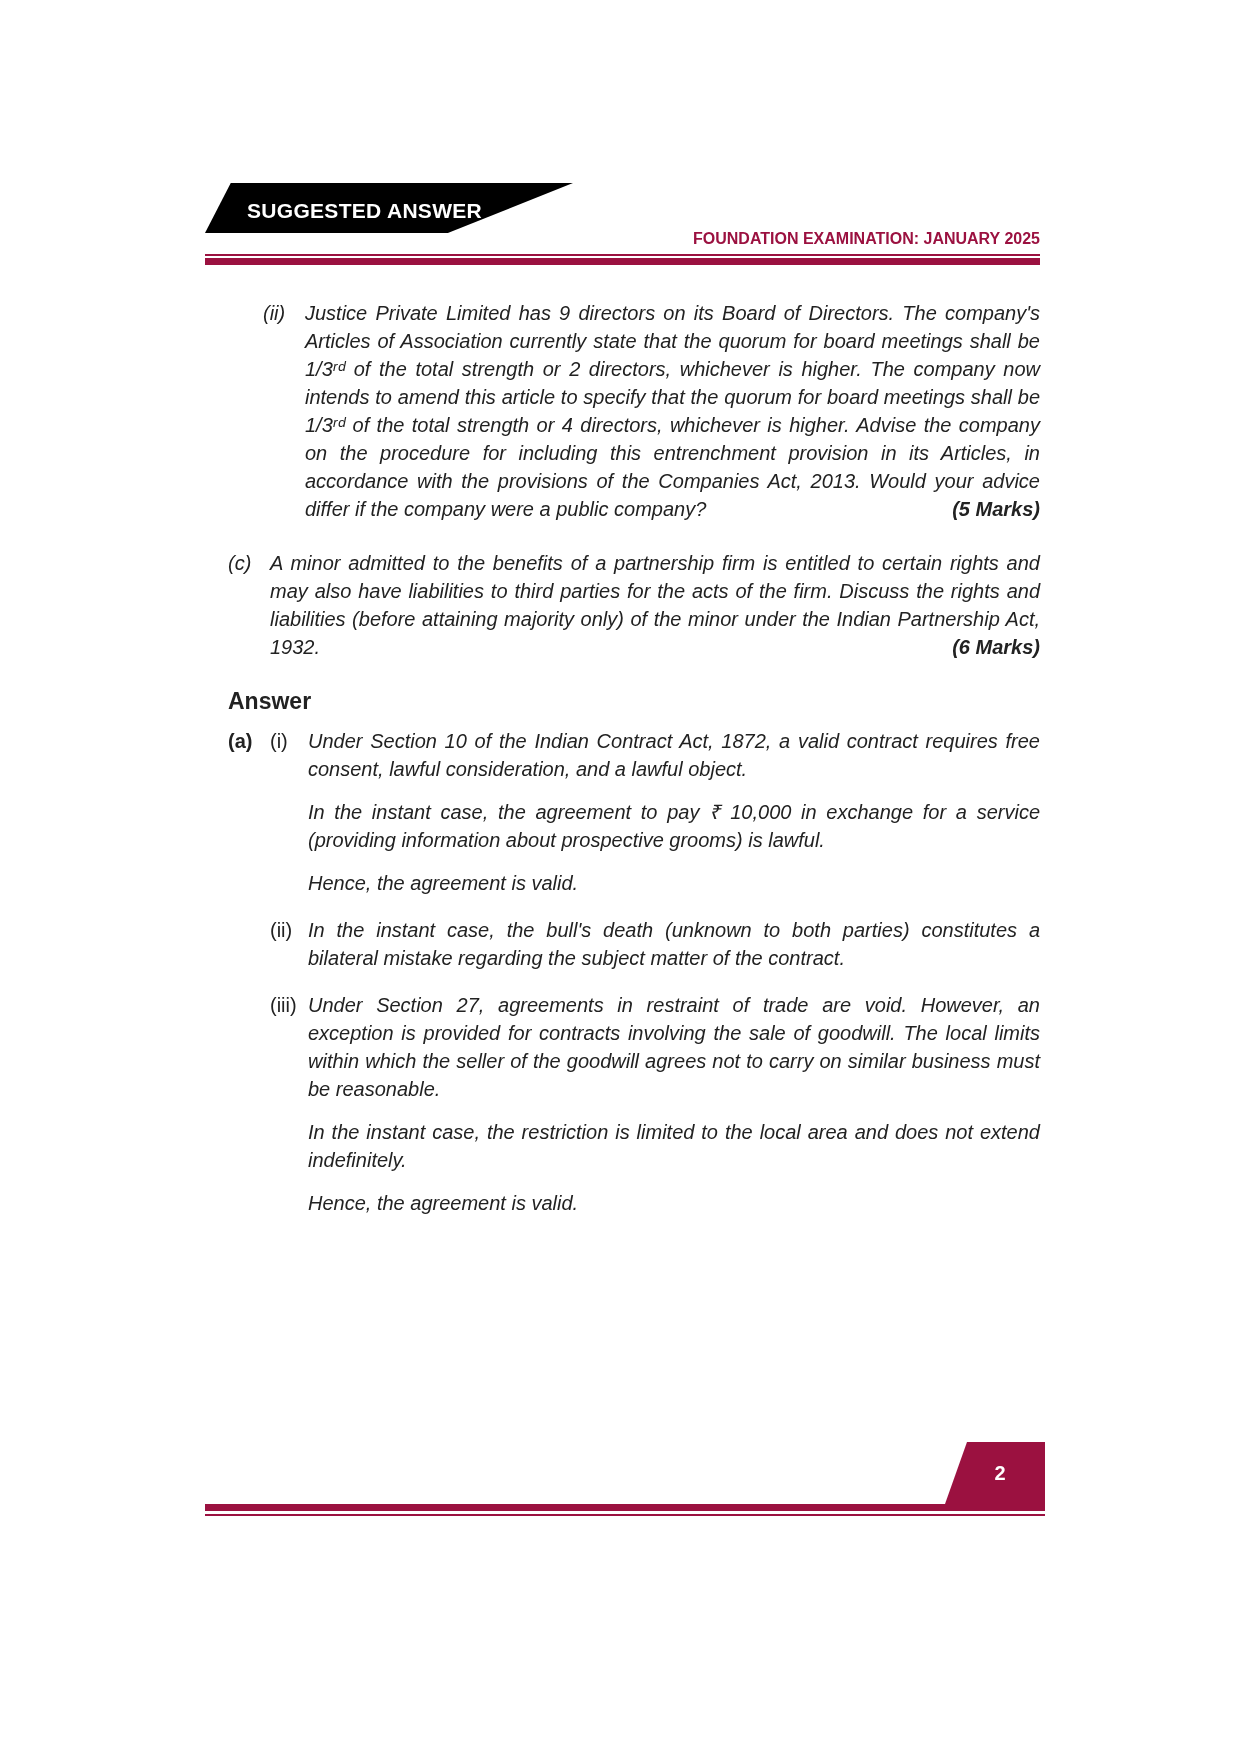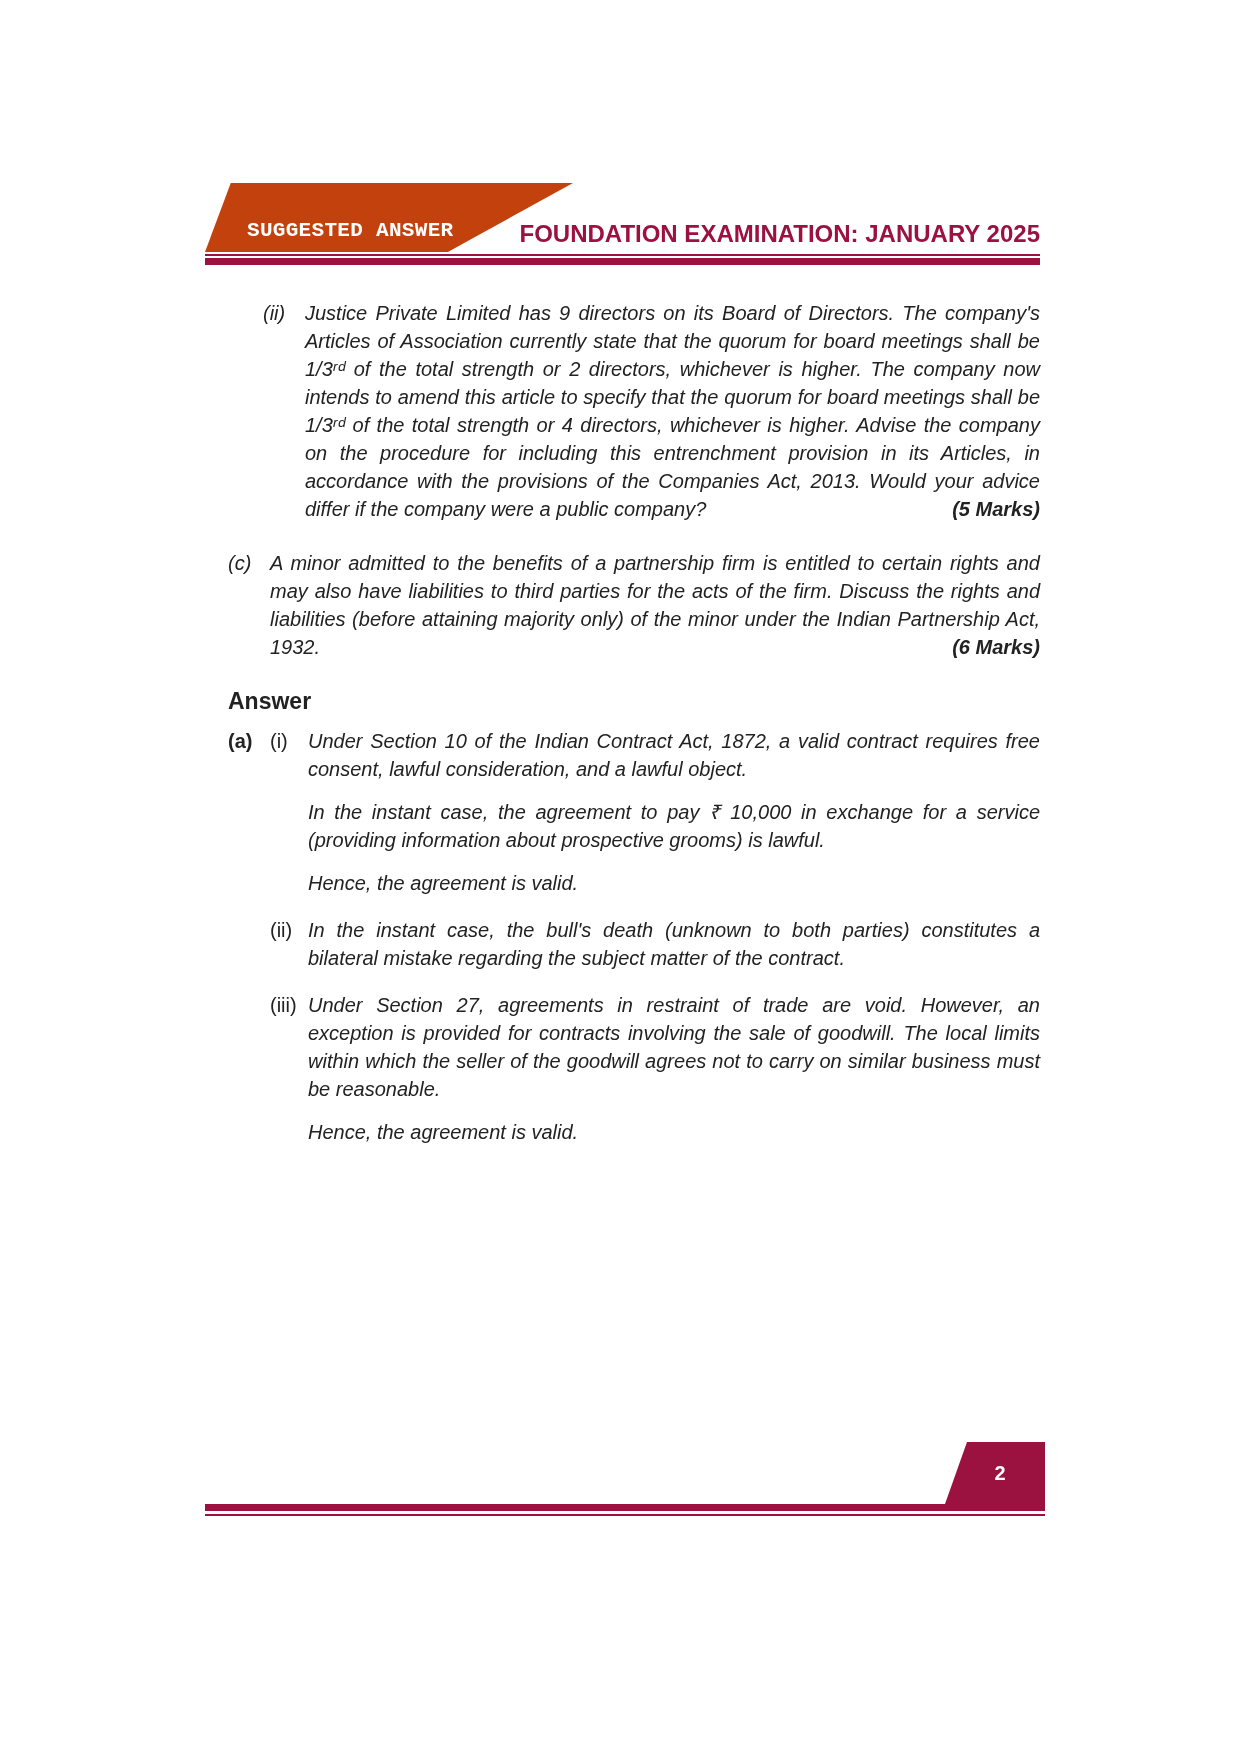"SUGGESTED ANSWER" .banner { background: #c2410c -> #000000; font-family: Liberation Mono, monospace -> none; height: 69px -> 50px }
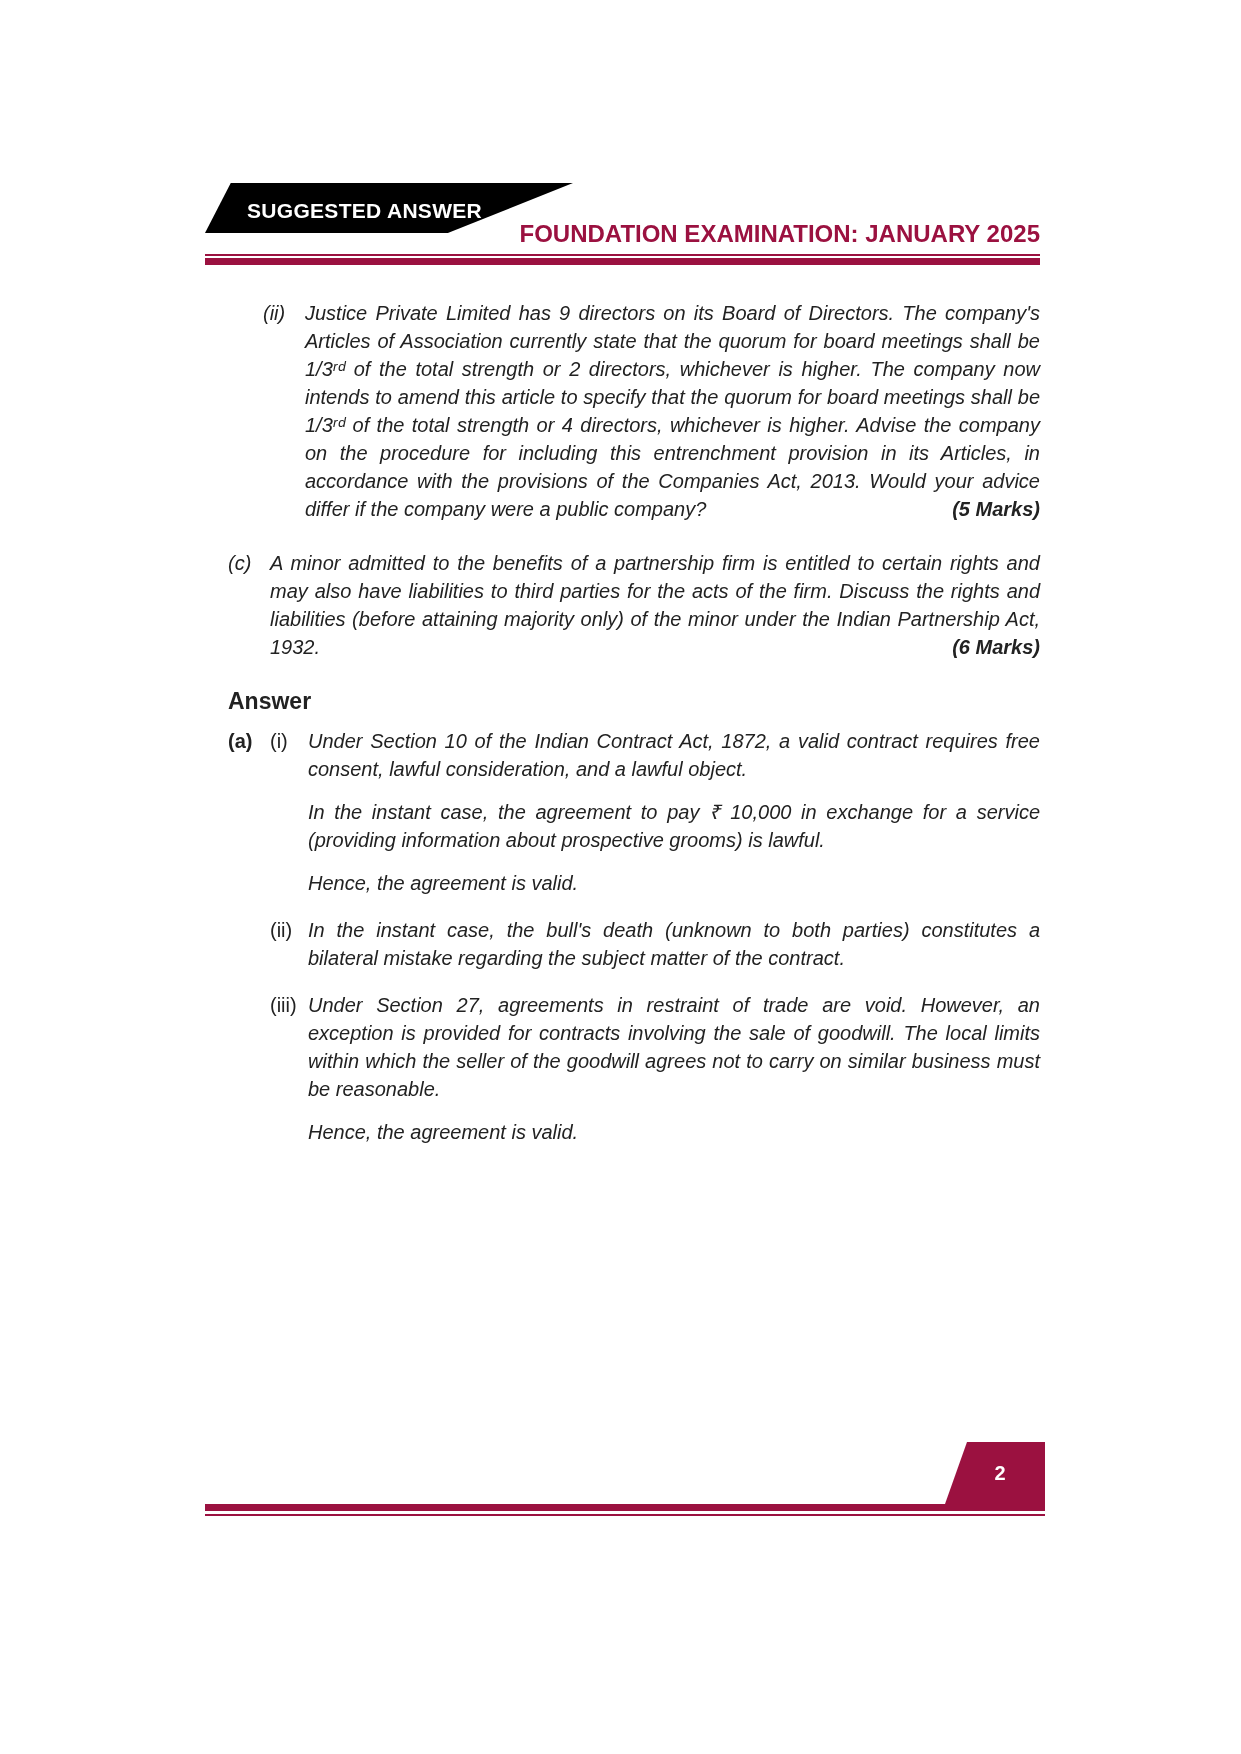"FOUNDATION EXAMINATION: JANUARY 2025" .exam-title { font-size: 24px -> 16px }
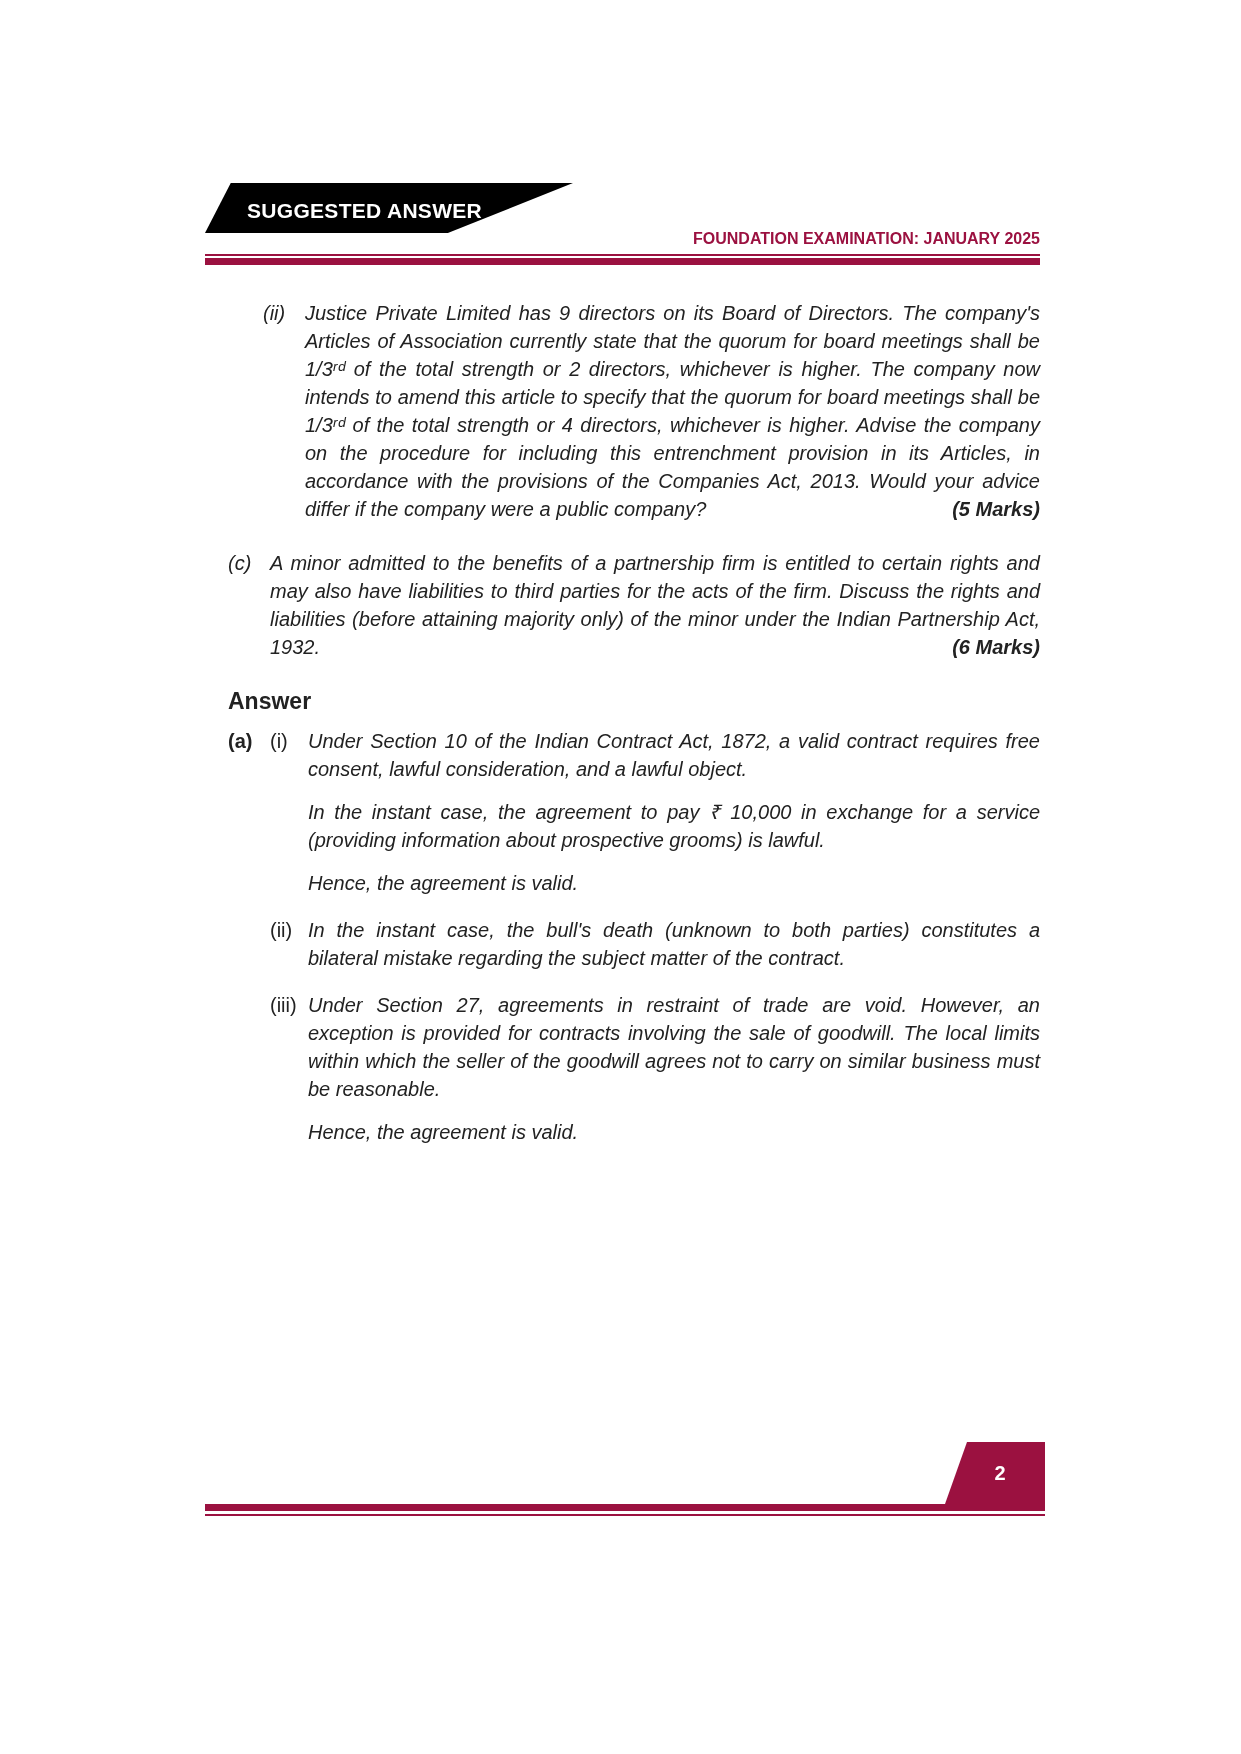"In the instant case, the restriction" p { html: none -> <p>In the instant case, the restriction is limited to the local area and does not extend indefinitely.</p> }
